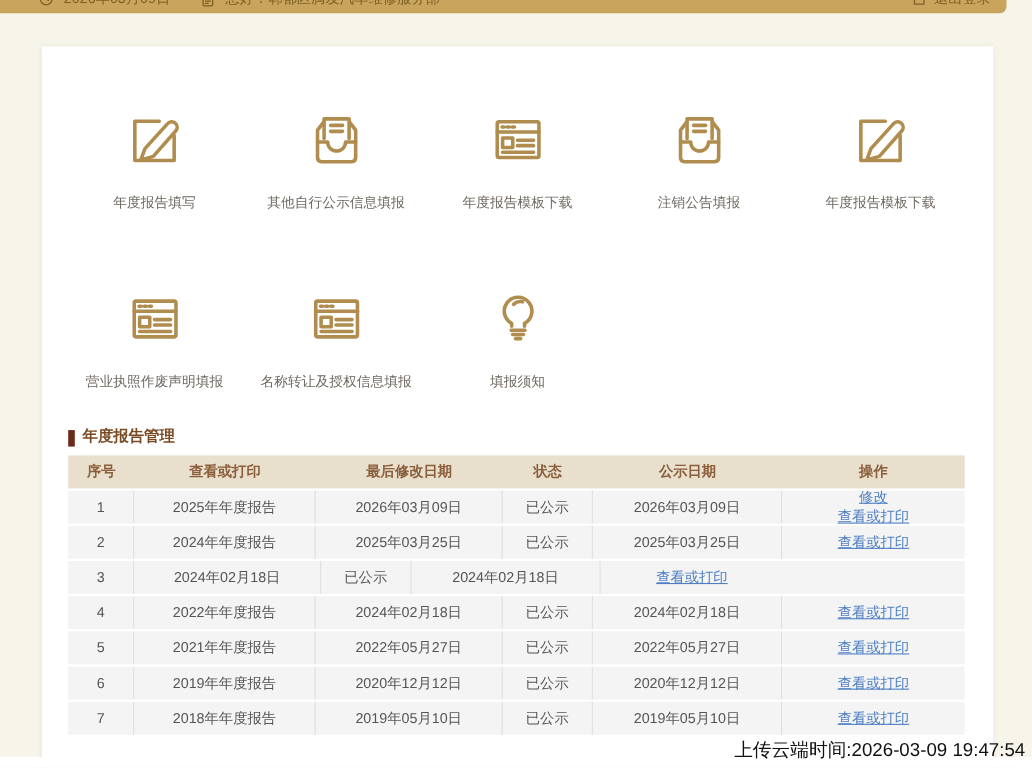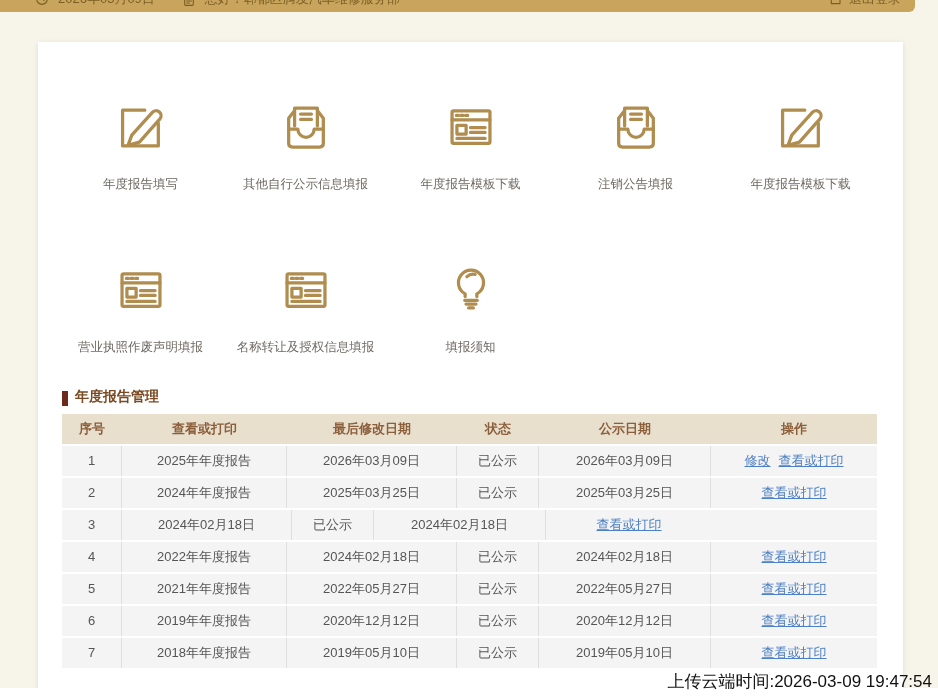"修改" .trow .cell:last-child { flex-direction: none -> column }
